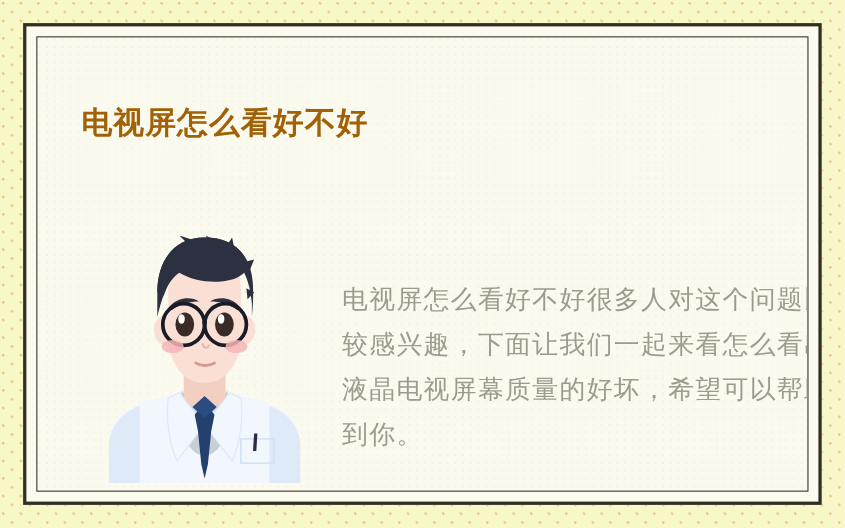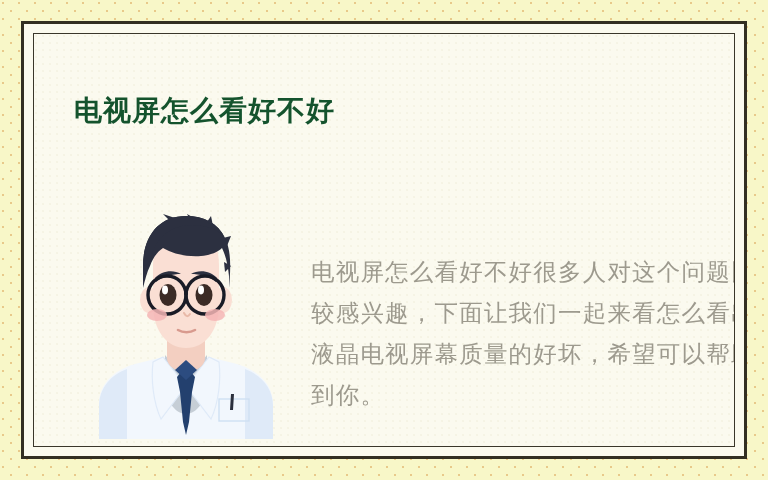"电视屏怎么看好不好" .title { color: #14532d -> #a16207; font-family: Liberation Mono, monospace -> Liberation Serif, serif }
